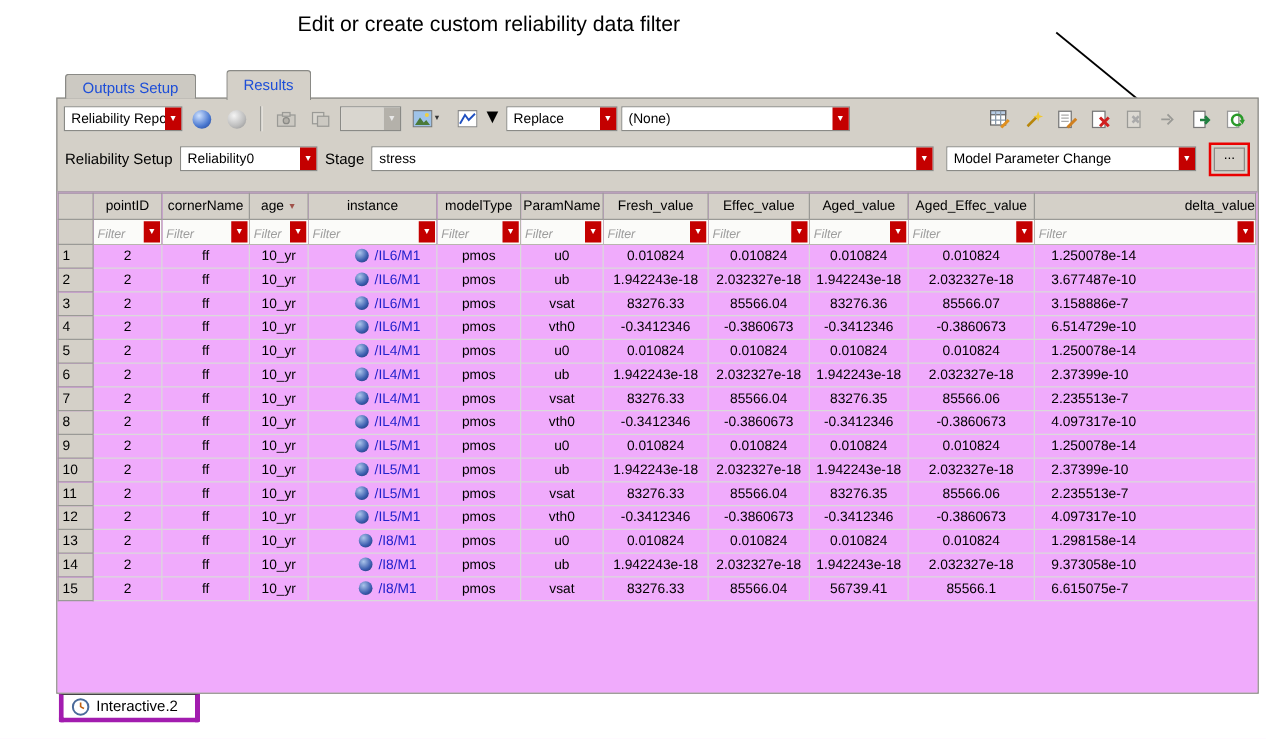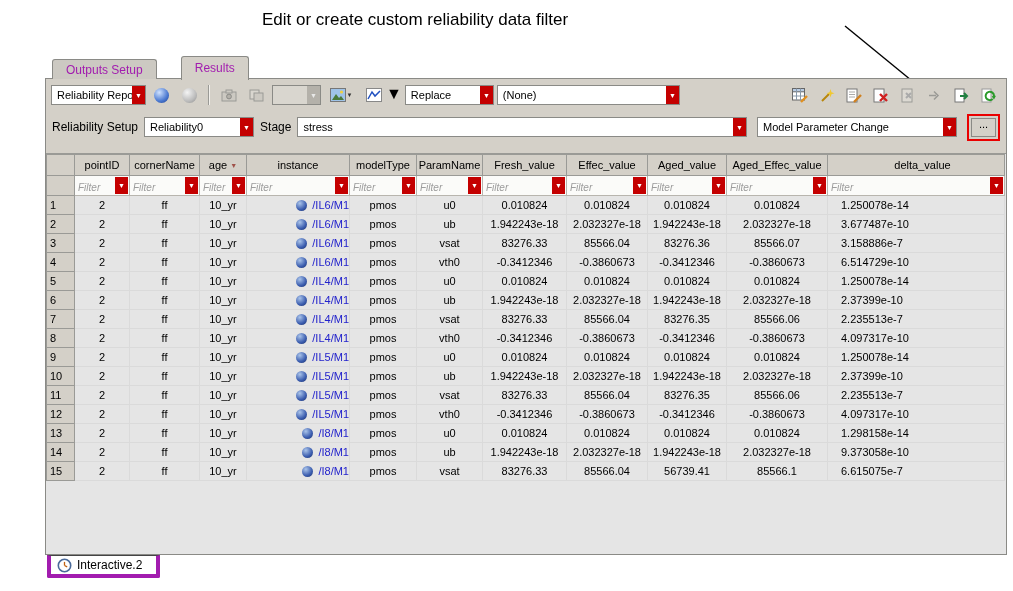"Edit or create custom reliability" .annotation-text { left: 262px -> 238px }
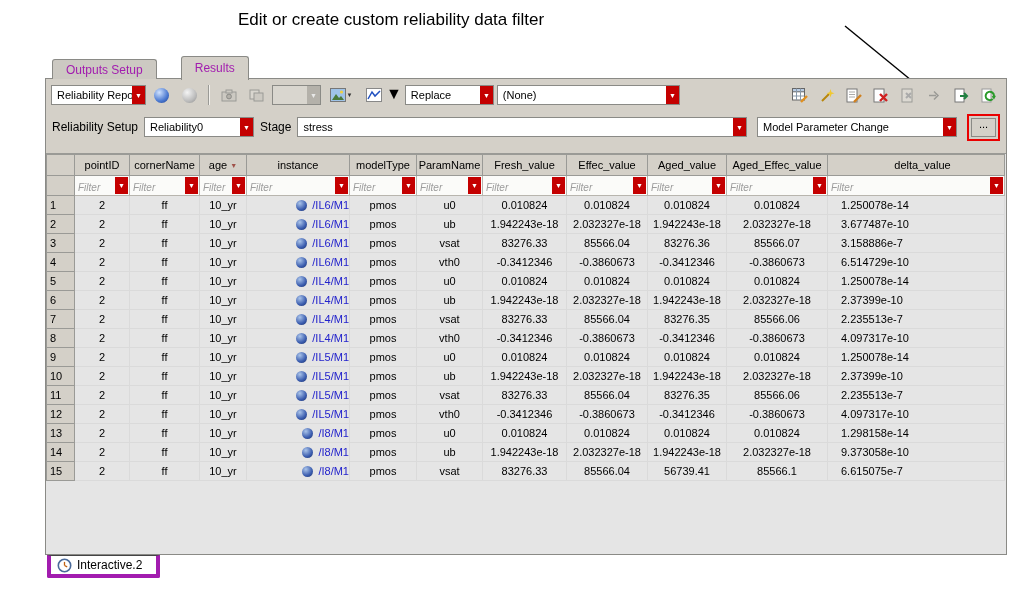"Outputs Setup" .tab { color: #a21caf -> #1d4ed8 }
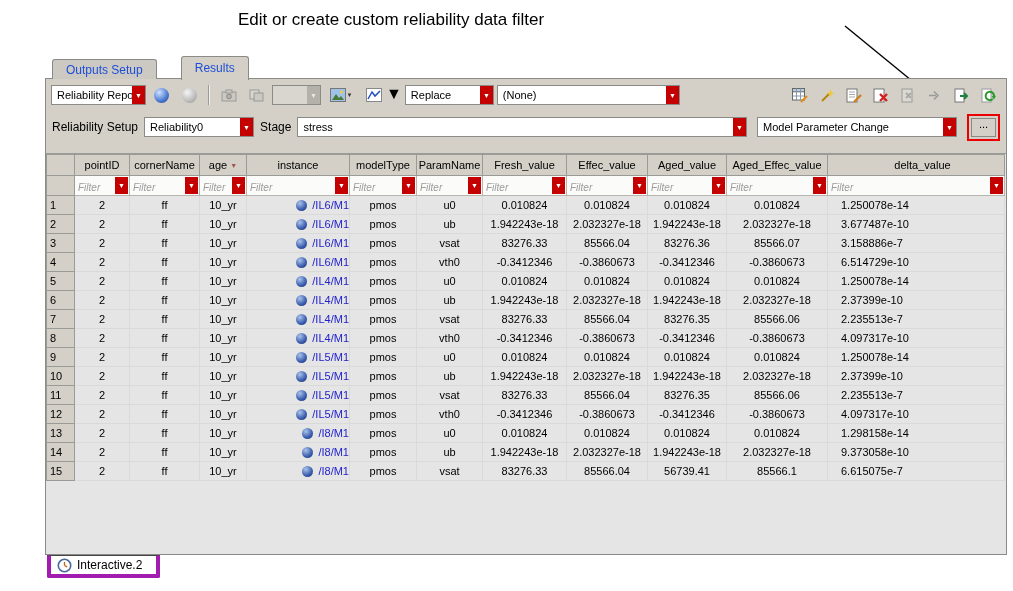"pointID" .table-wrap { background: #e5e5e5 -> #f0abfc }
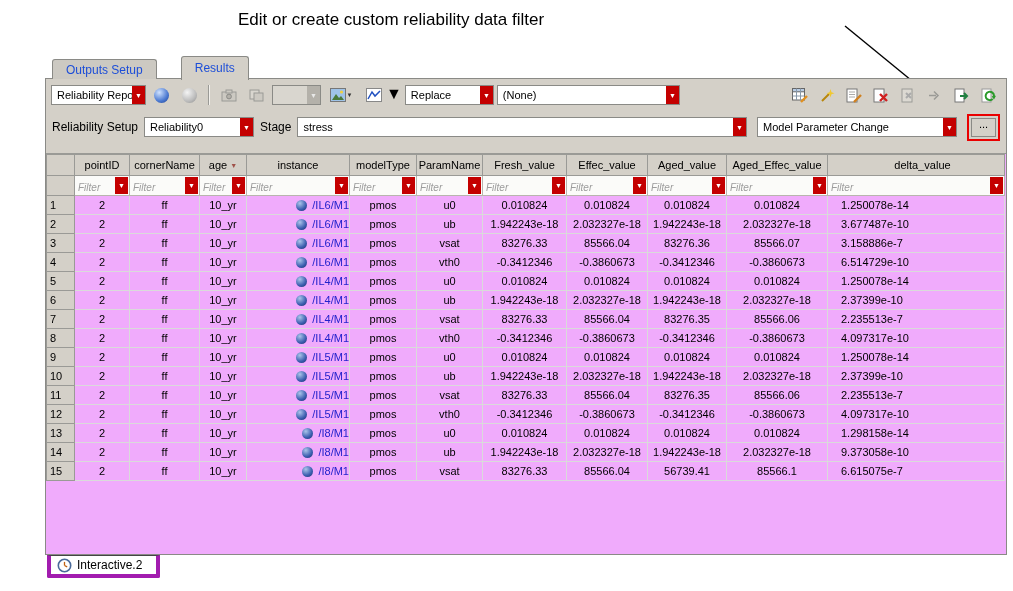"delta_value" th { text-align: center -> right }
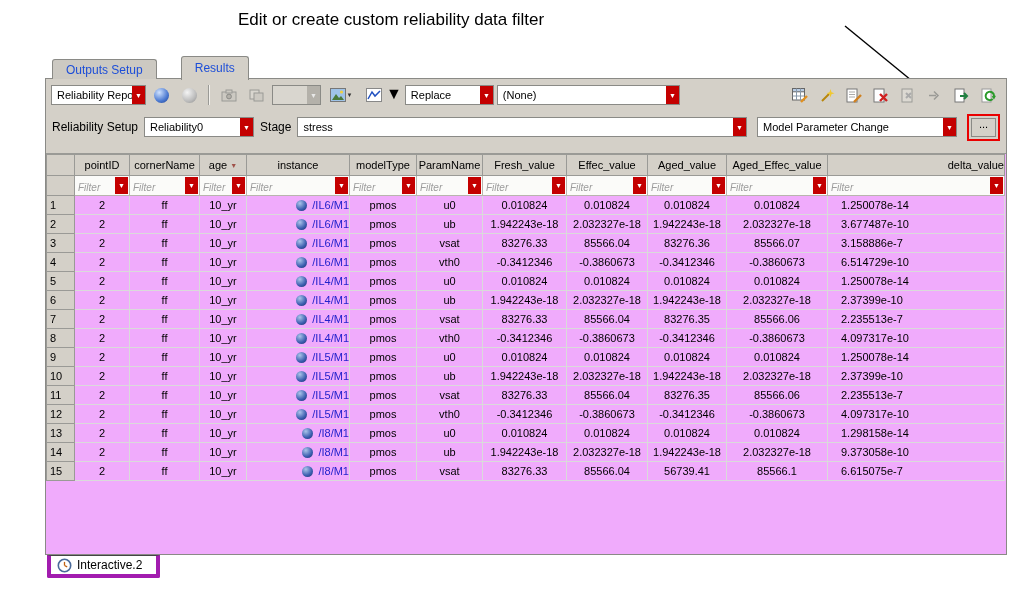"/IL6/M1" td.inst { text-align: right -> center }
